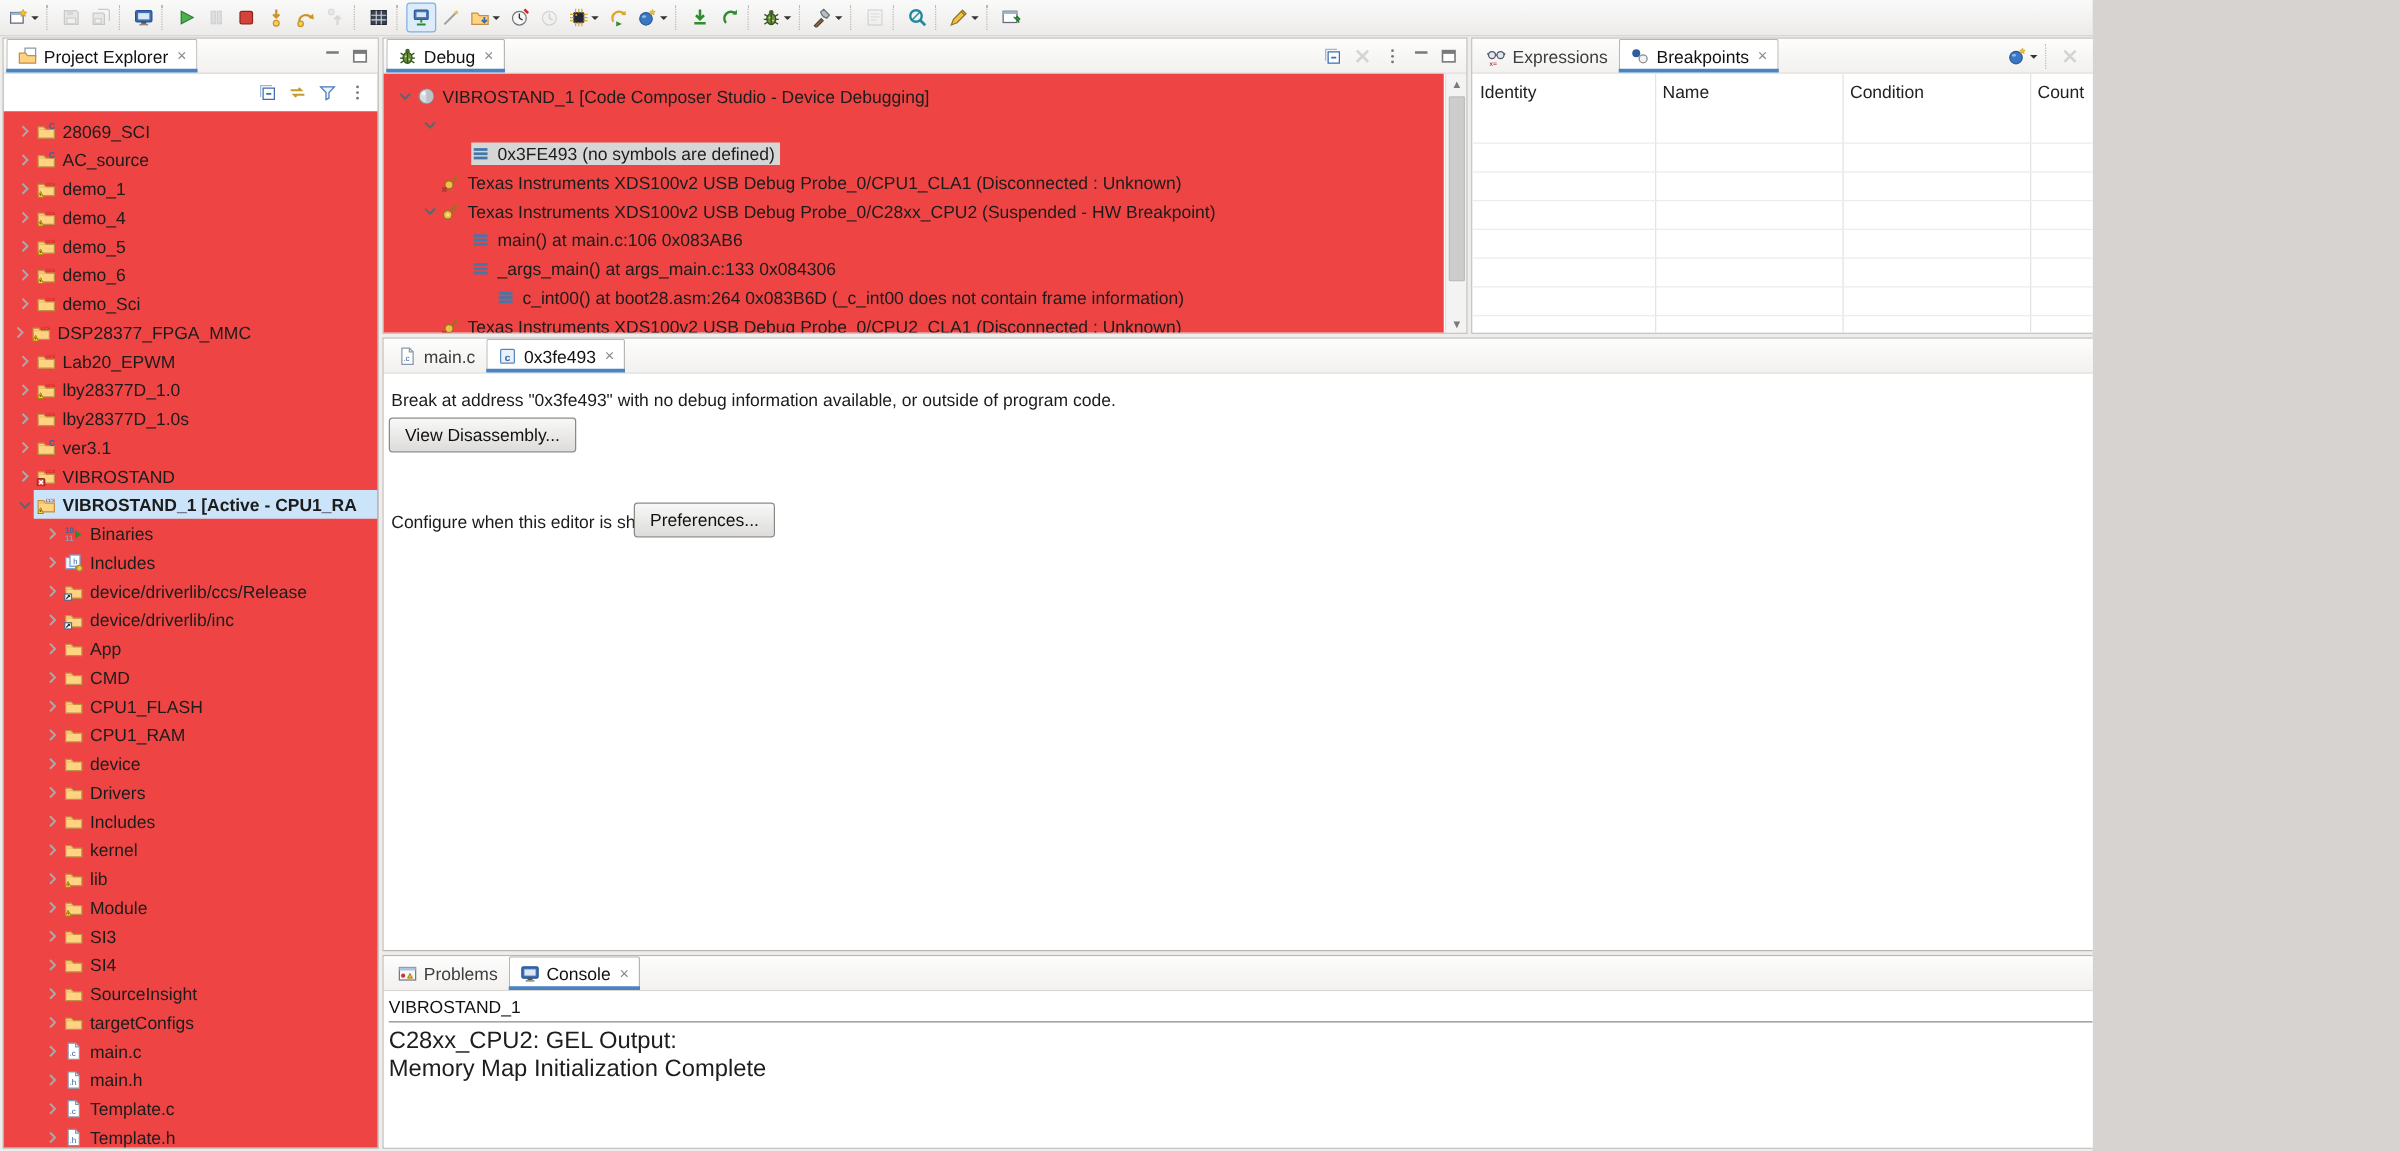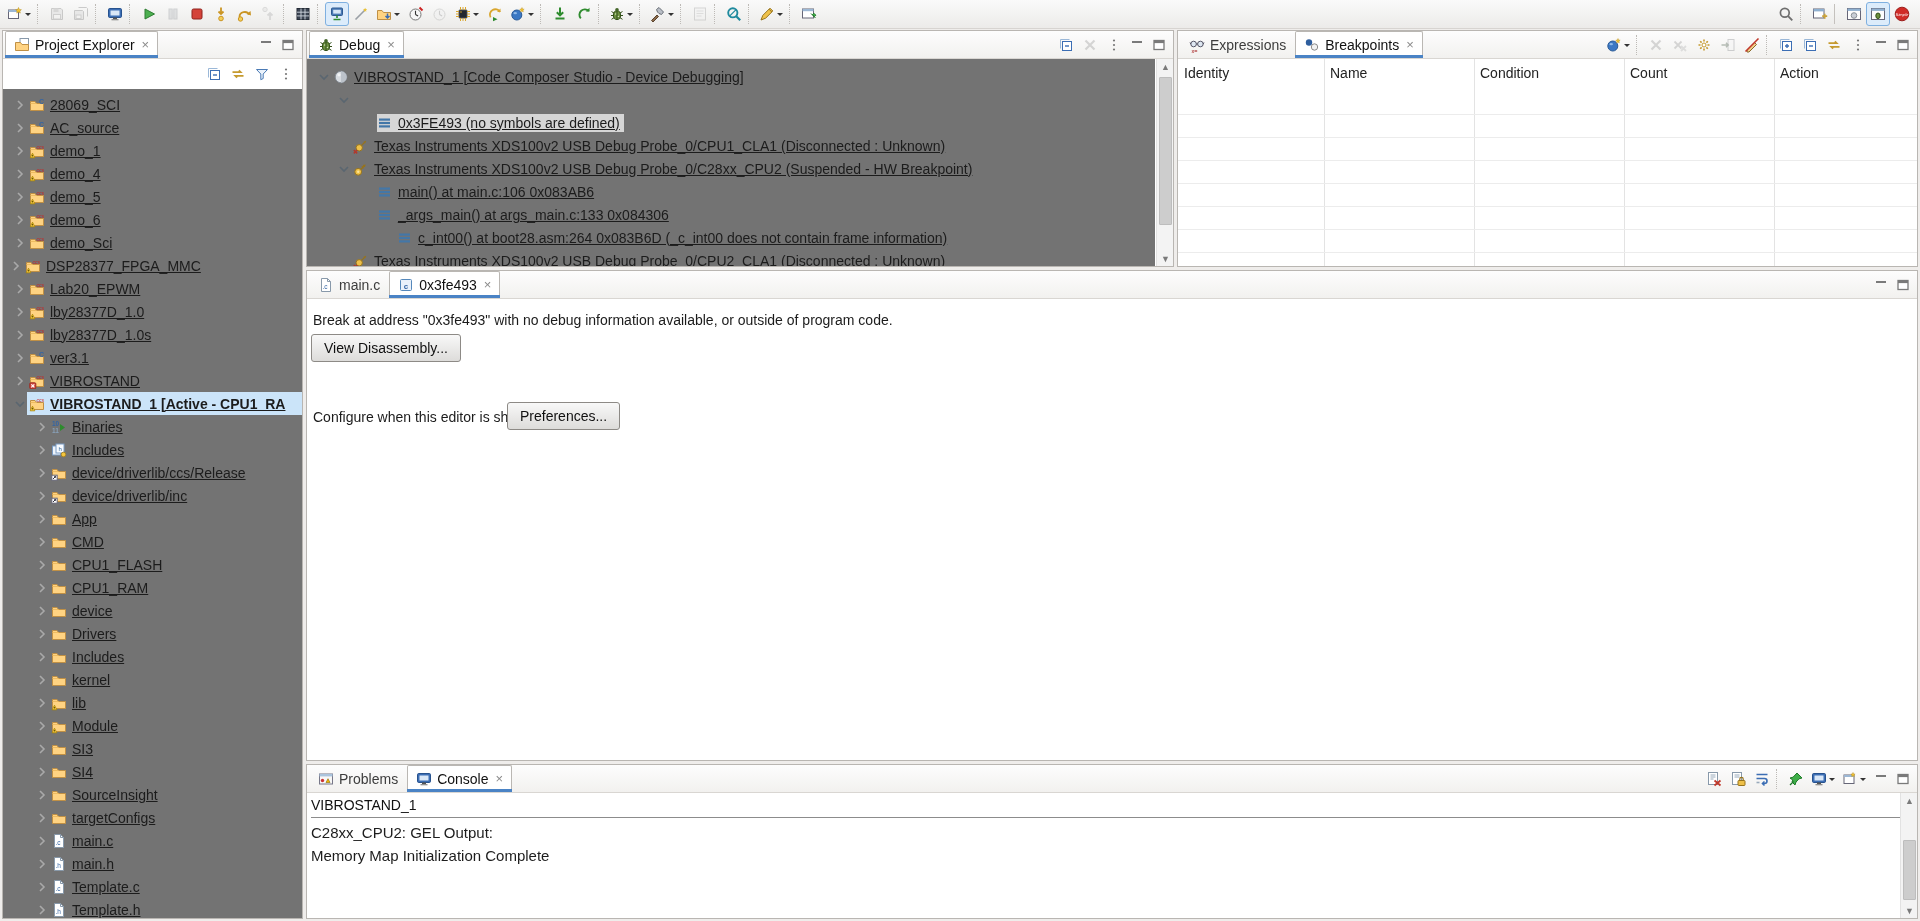"Project Explorer" #stage { width: 1920px -> 1674px }
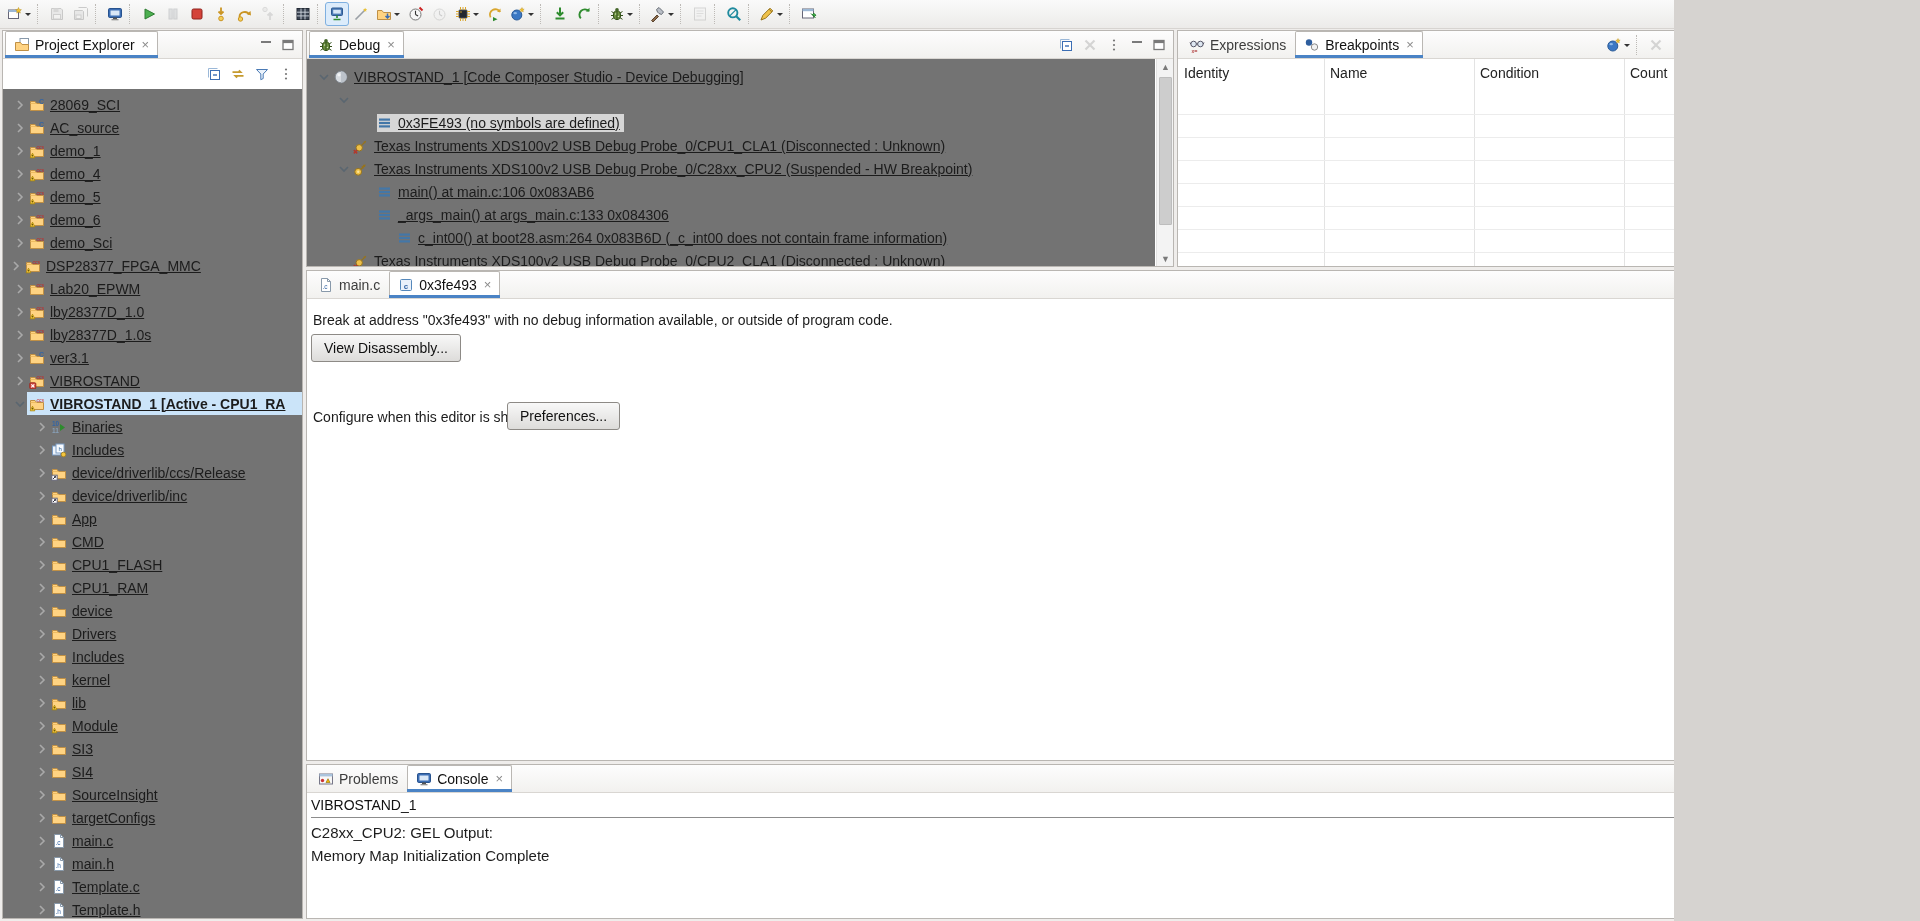"VIBROSTAND_1 [Code Composer Studio -" .tree { background: #737373 -> #ef4444; text-decoration: underline -> none }
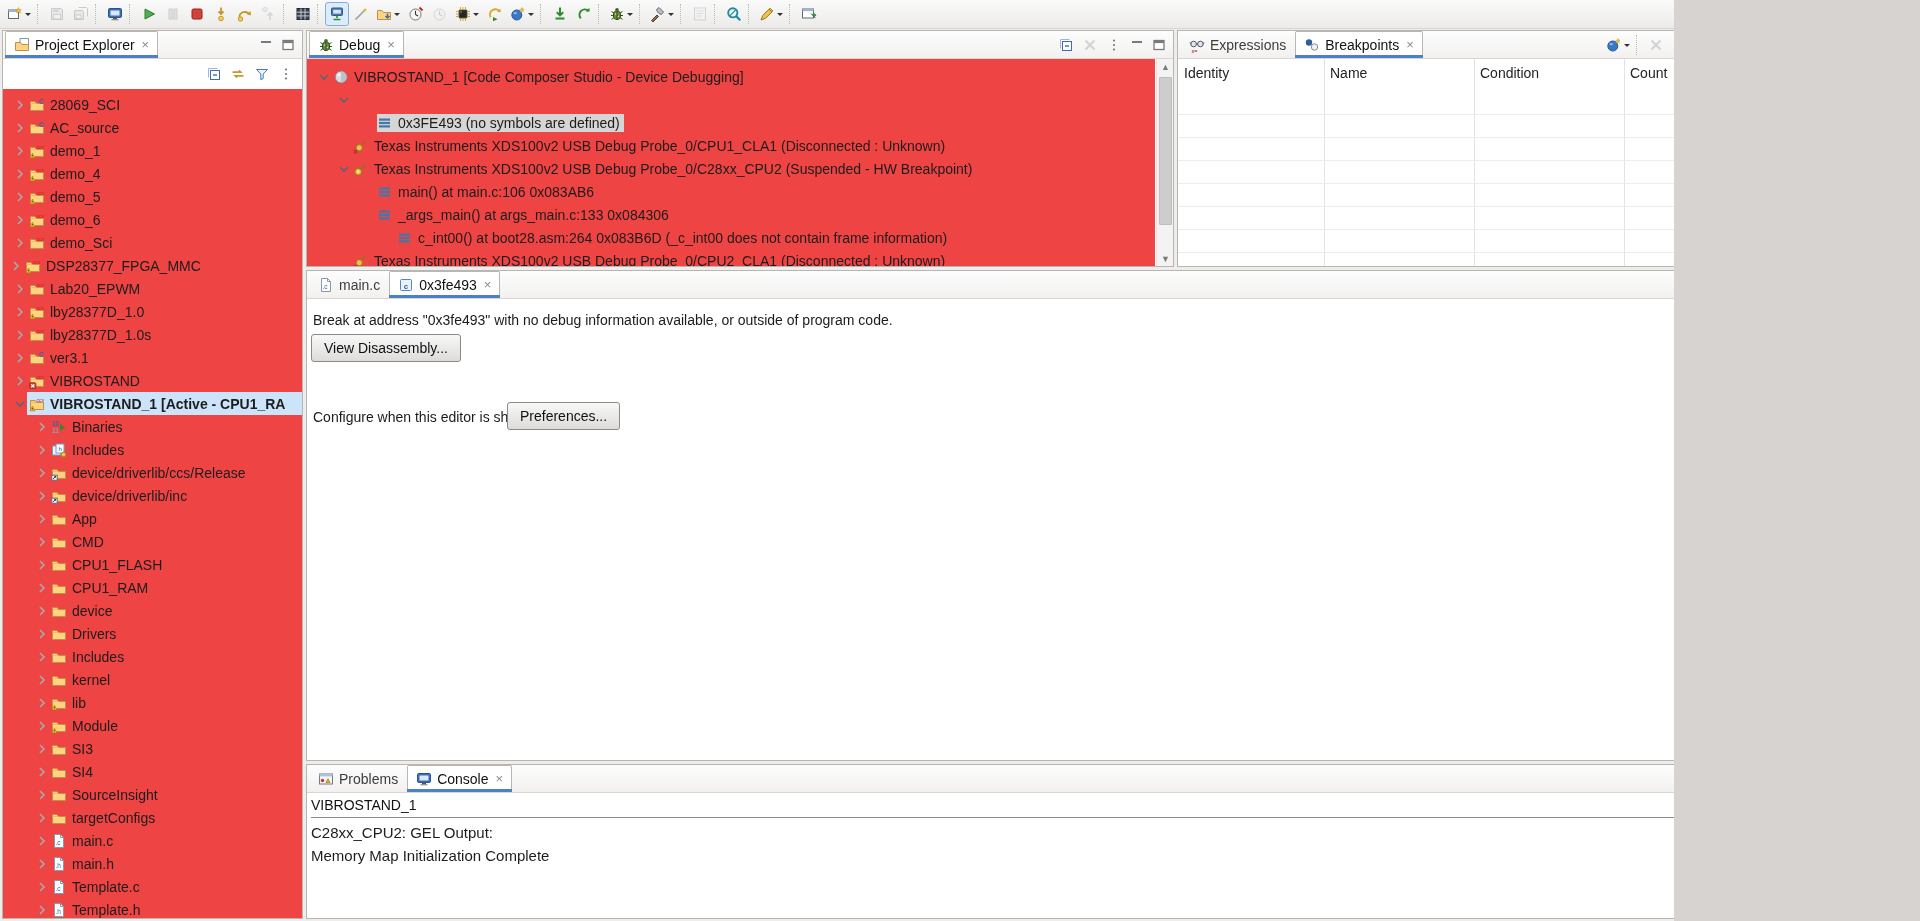"C28xx_CPU2: GEL Output:" #console-lines { font-size: 15px -> 19px }
